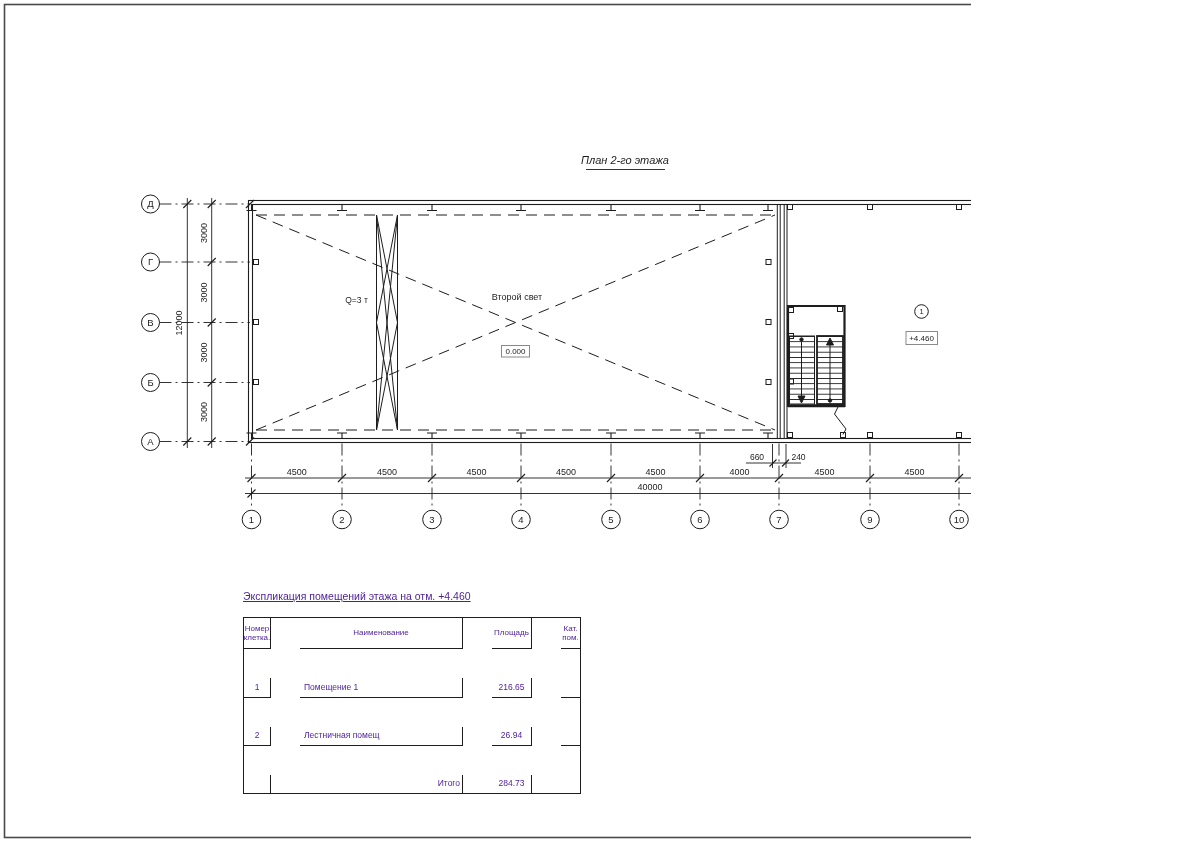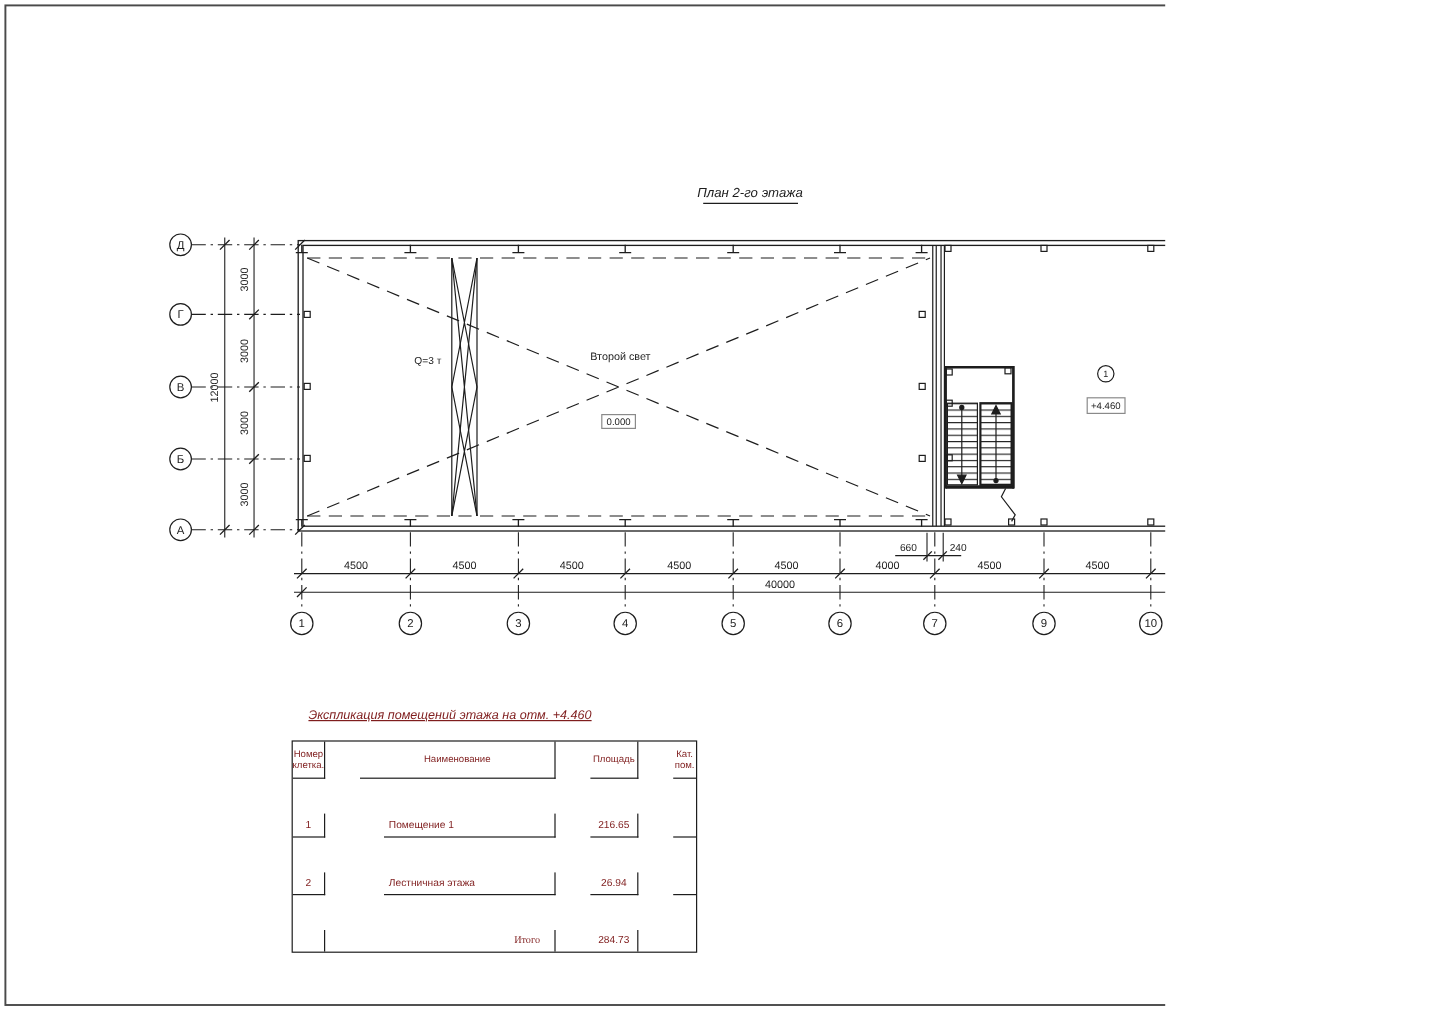"План 2-го этажа" .sheet { color: #7f1d1d -> #4c1d95 }
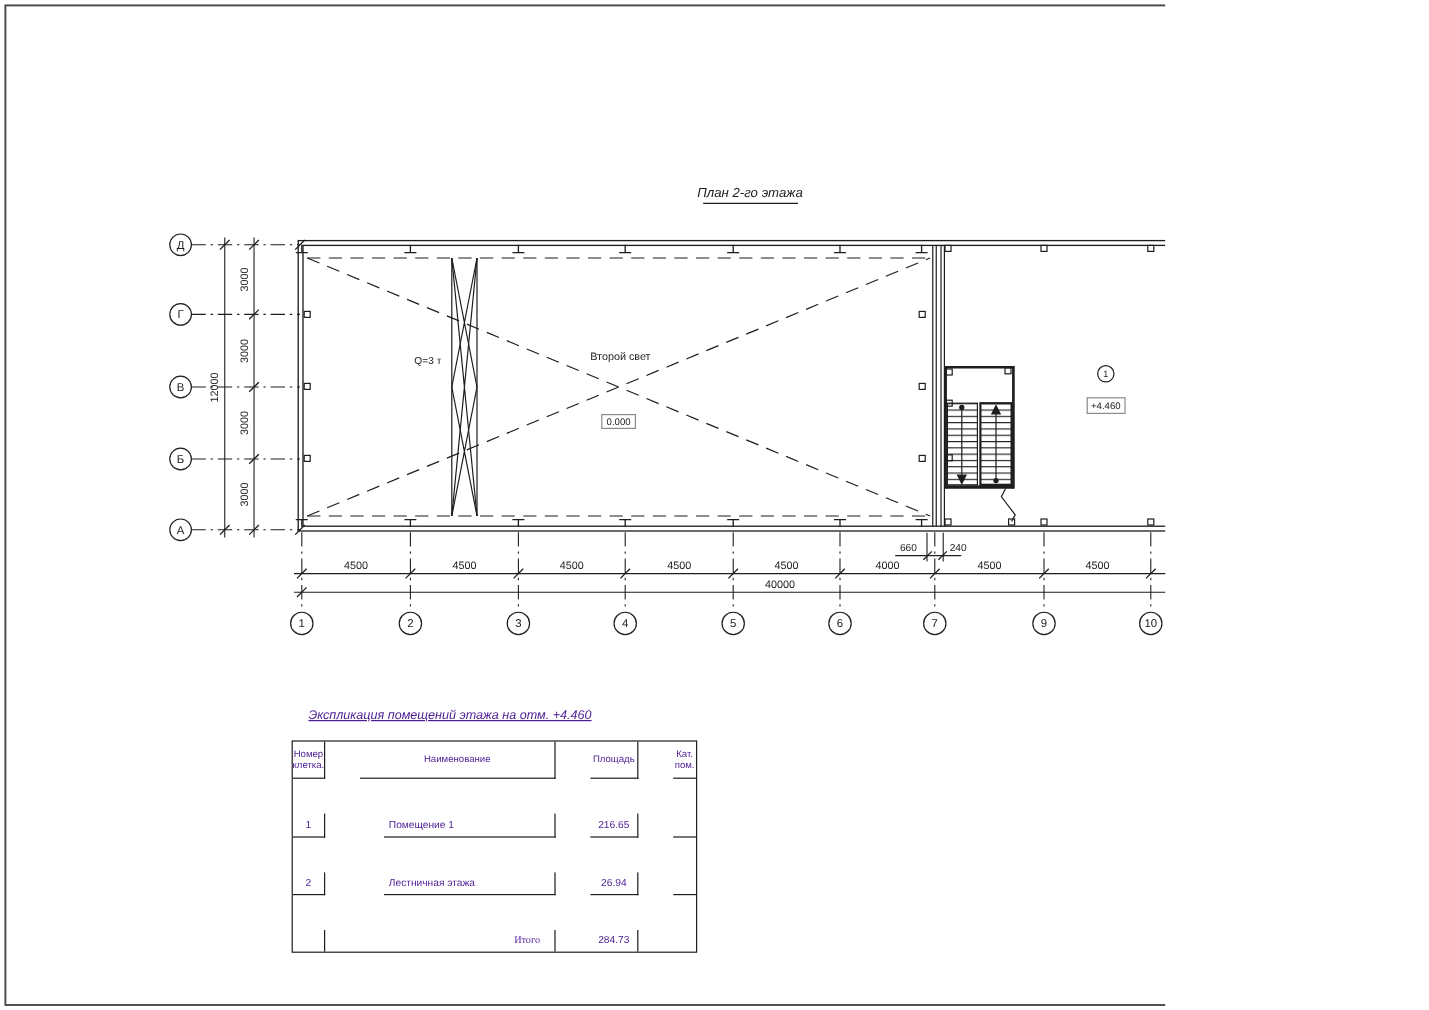"Экспликация помещений этажа на отм." .spec-title { font-style: italic -> none; text-align: right -> left }
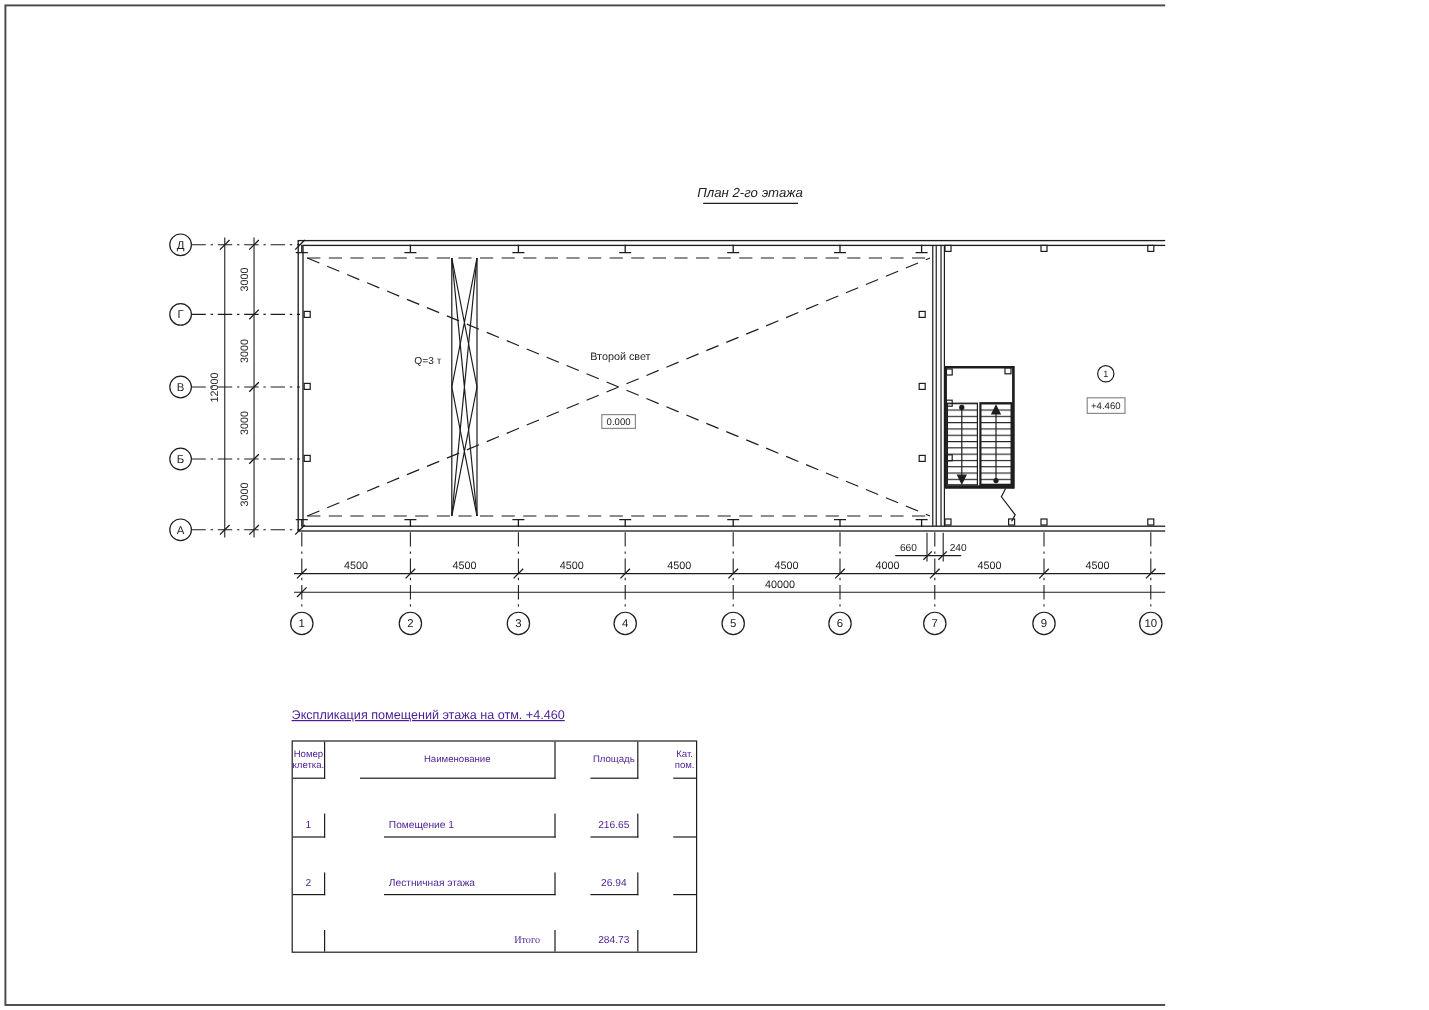"Помещение 1" .spec .c.nm { margin-left: 20px -> none }
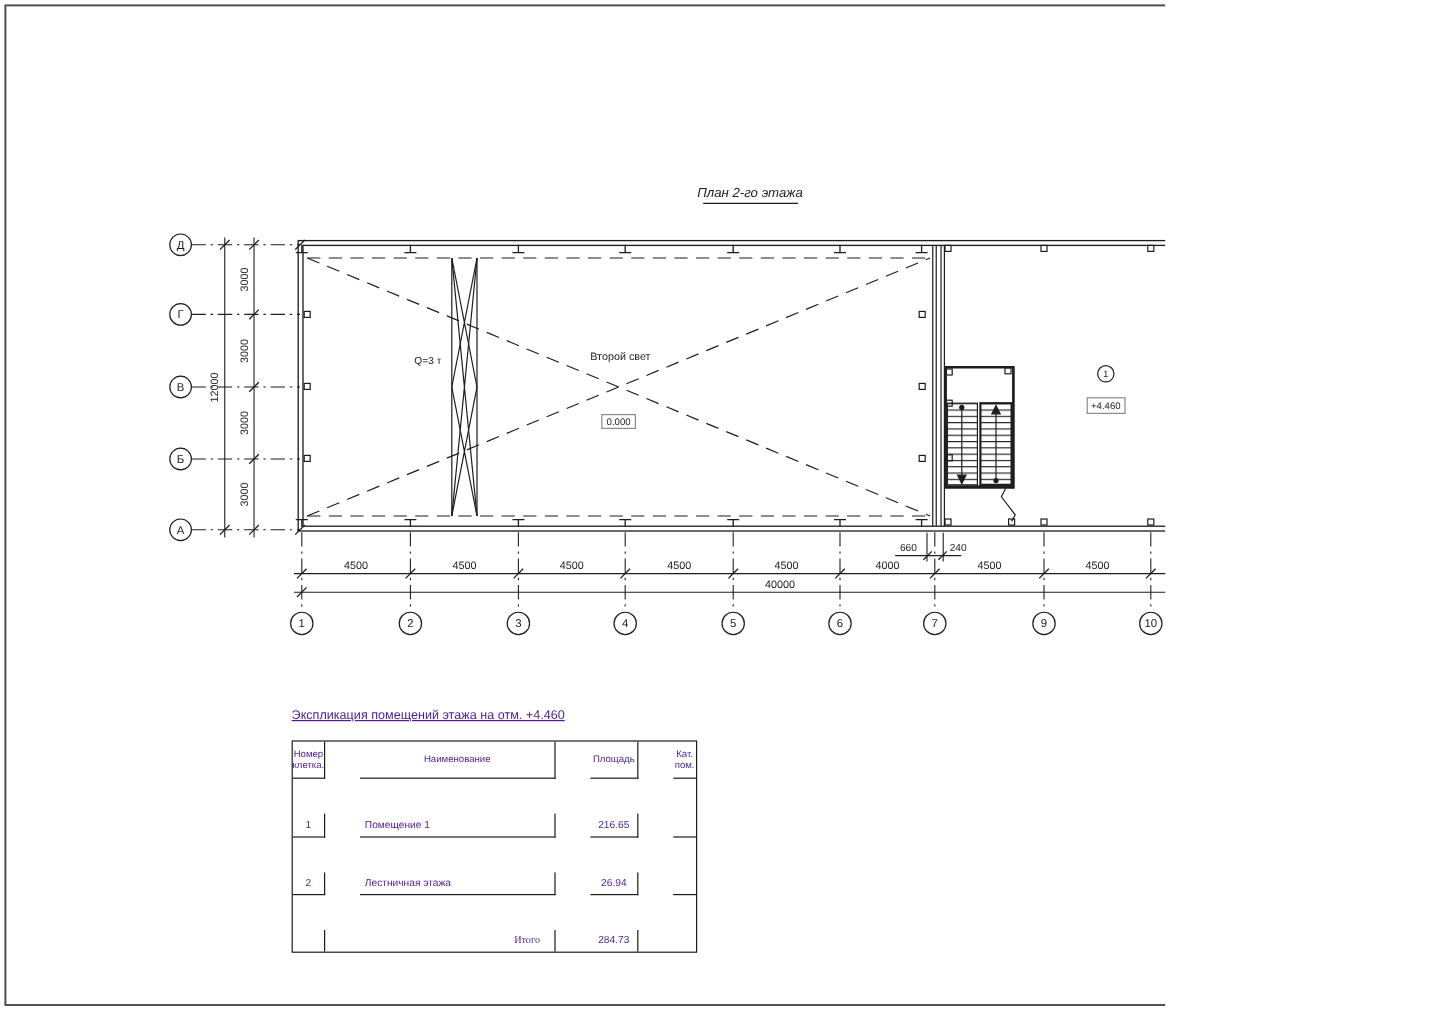"Лестничная этажа" div.c { text: этажа -> помещ }
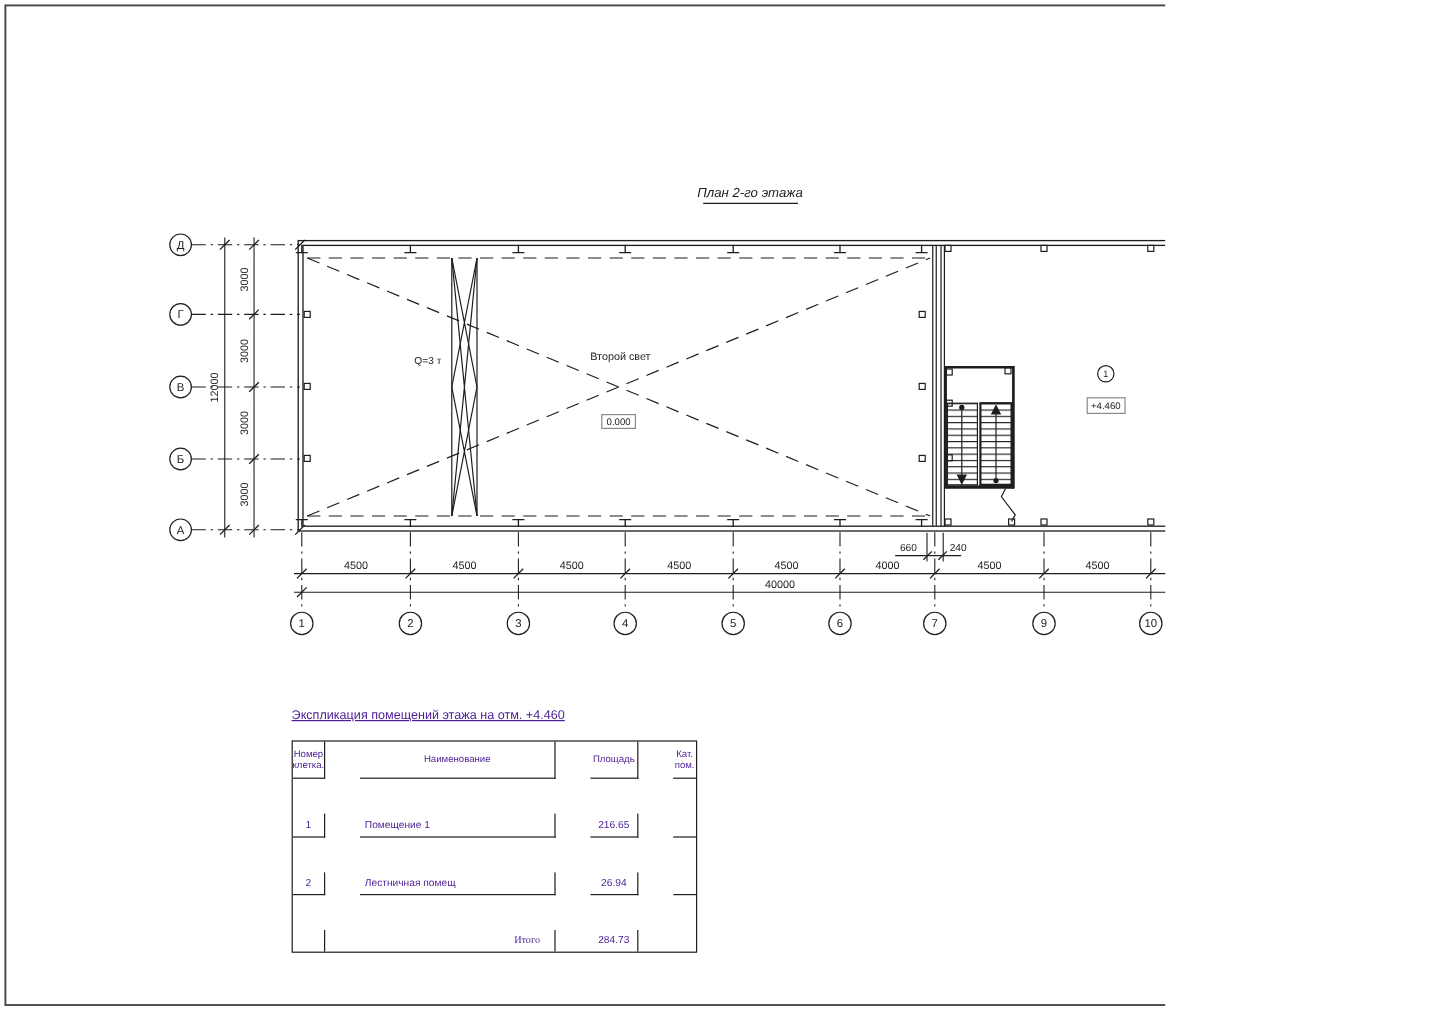"Итого" .spec .c.itogo { font-family: Liberation Serif, serif -> none; padding-right: 12px -> 2px }
